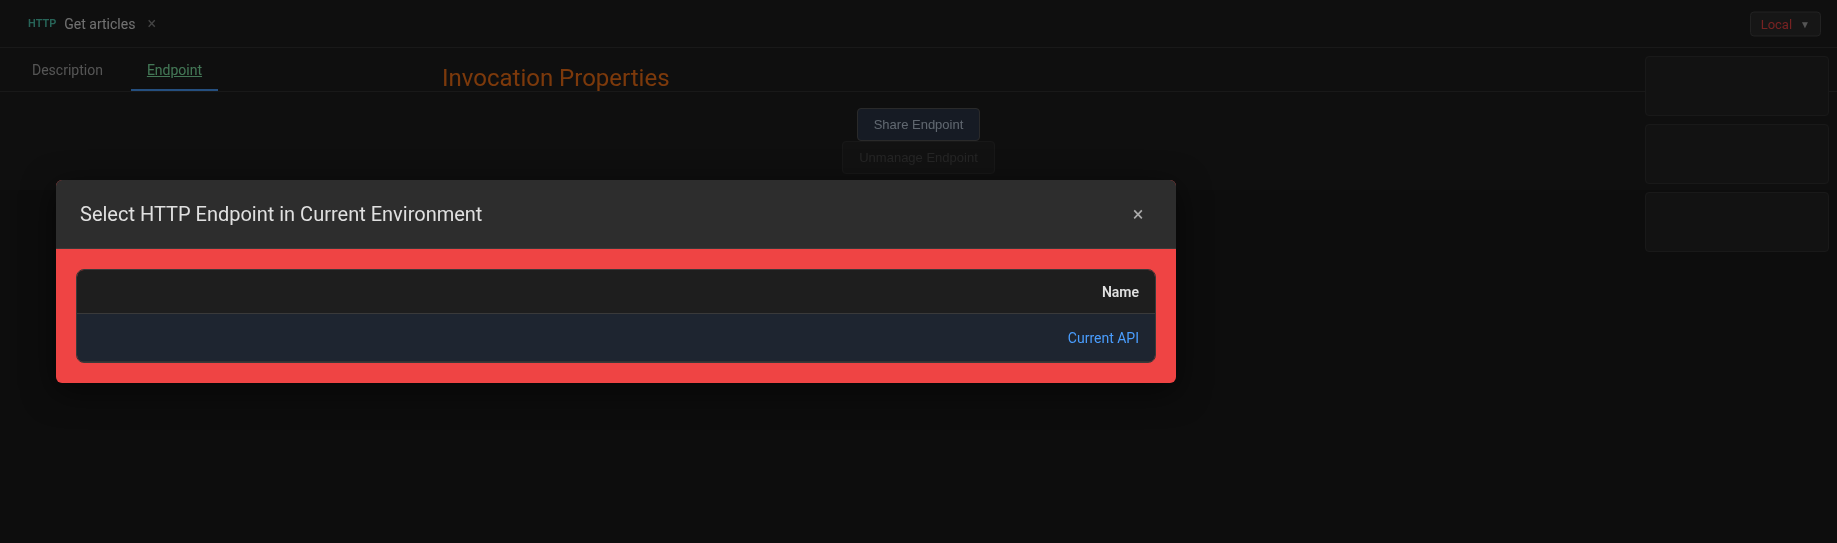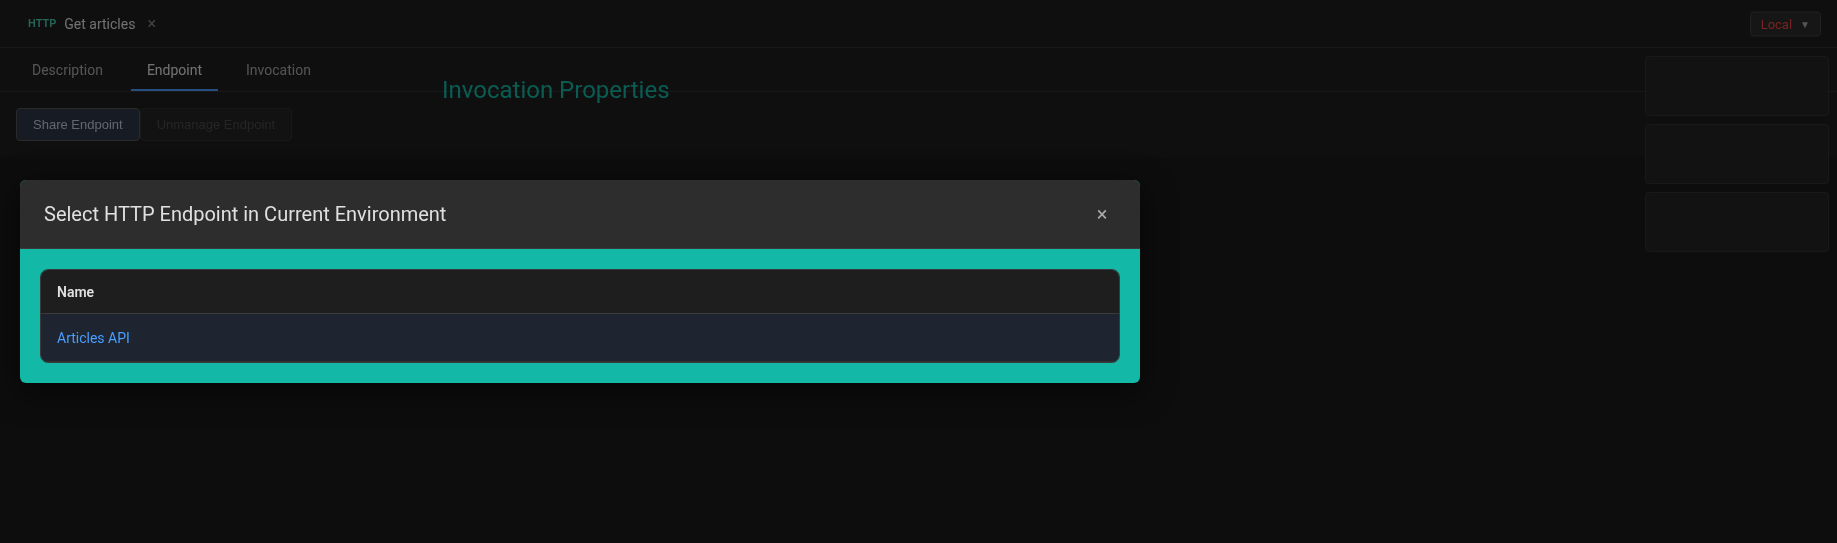"HTTP" * { text-align: none -> right }
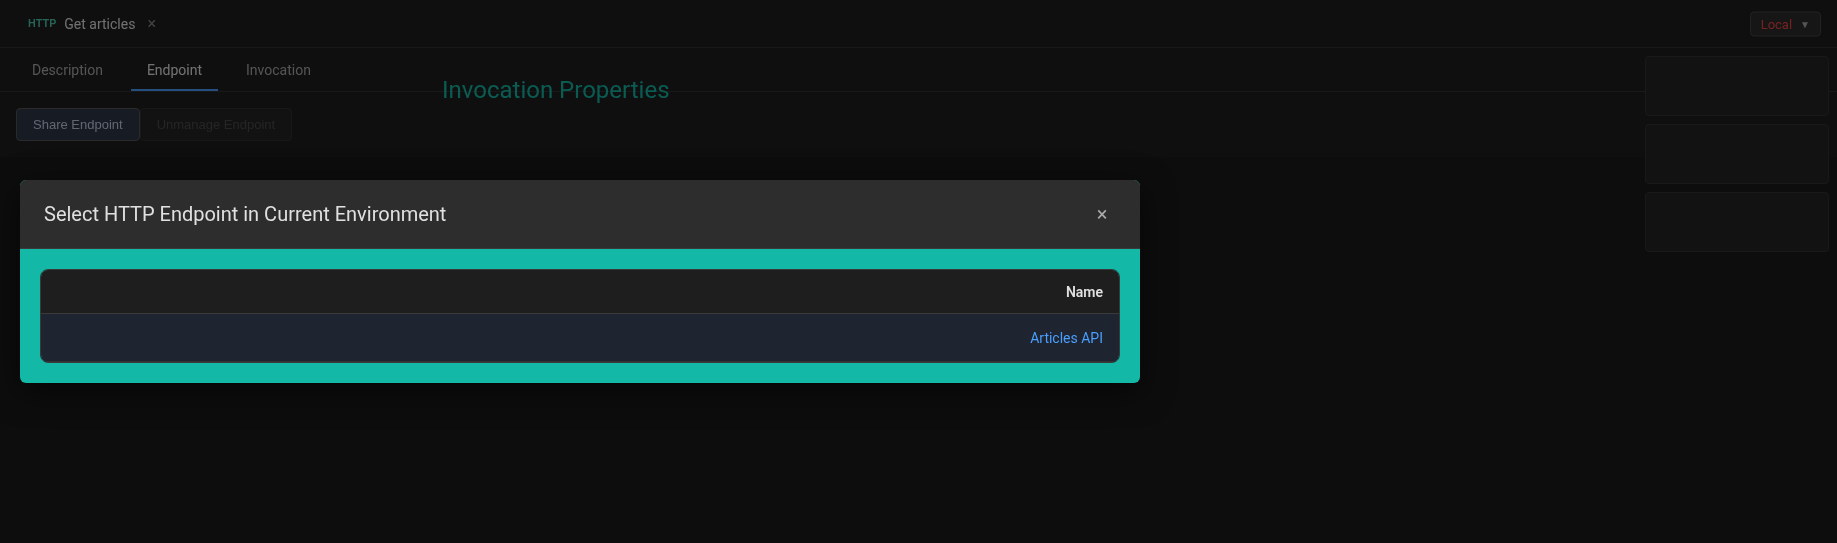"Endpoint" .sub-nav-item.active { color: #e5e5e5 -> #86efac; text-decoration: none -> underline }
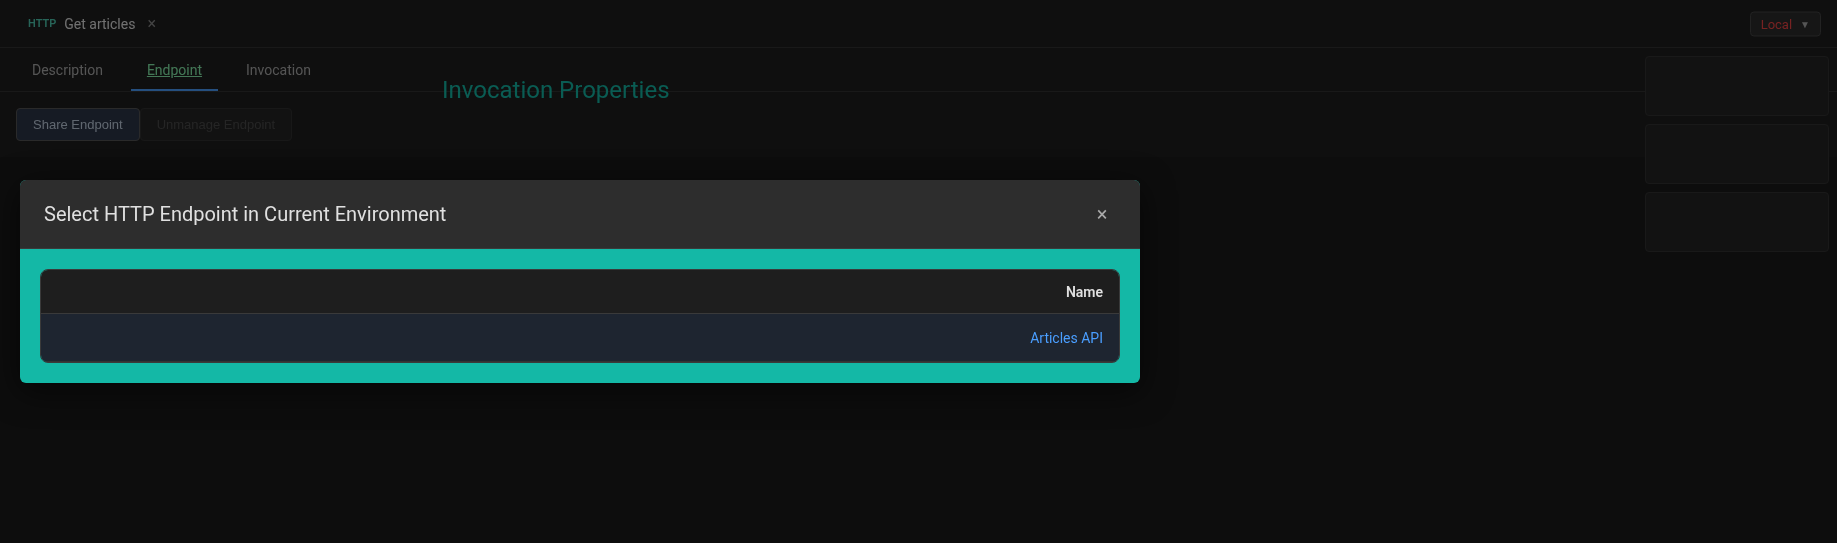"Invocation" div.sub-nav-item { html: <div> <span>Invocation</span> </div> -> none }
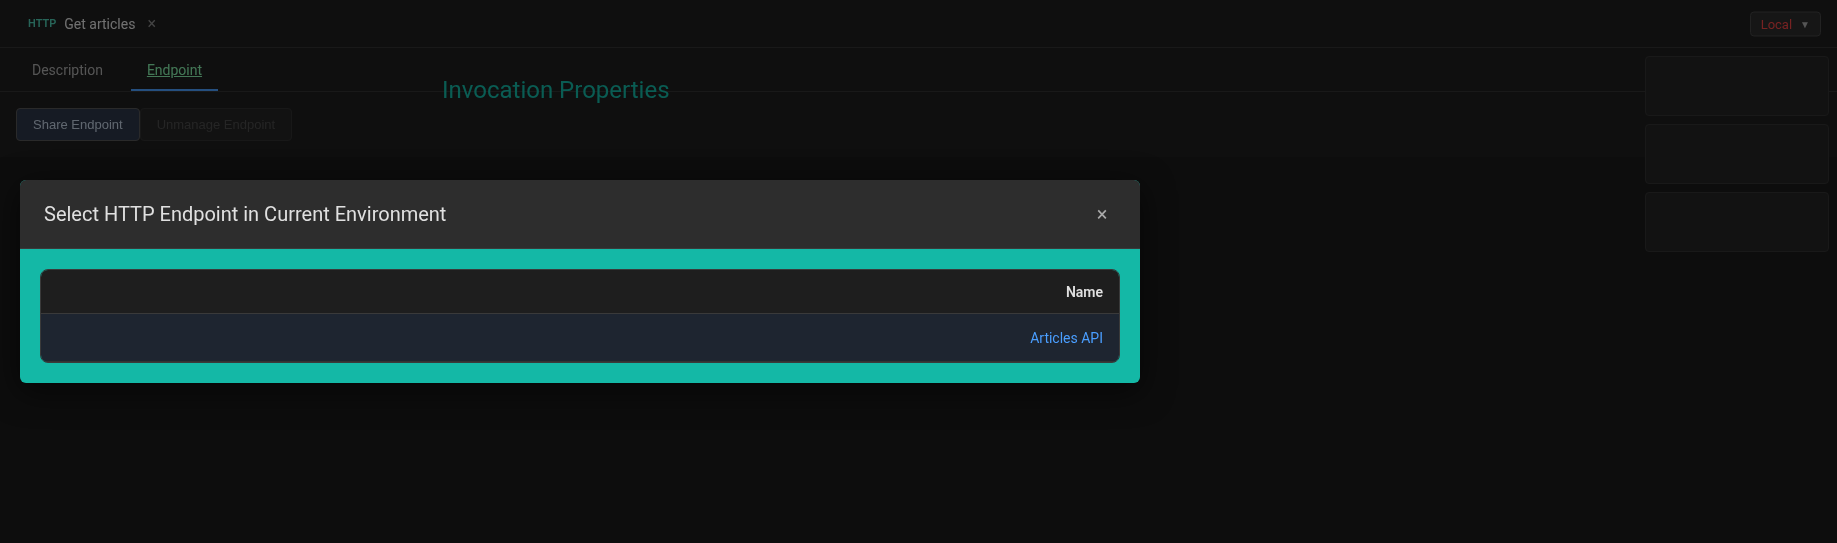"Invocation Properties" .background-invocation { color: #14b8a6 -> #f97316; top: 76px -> 64px }
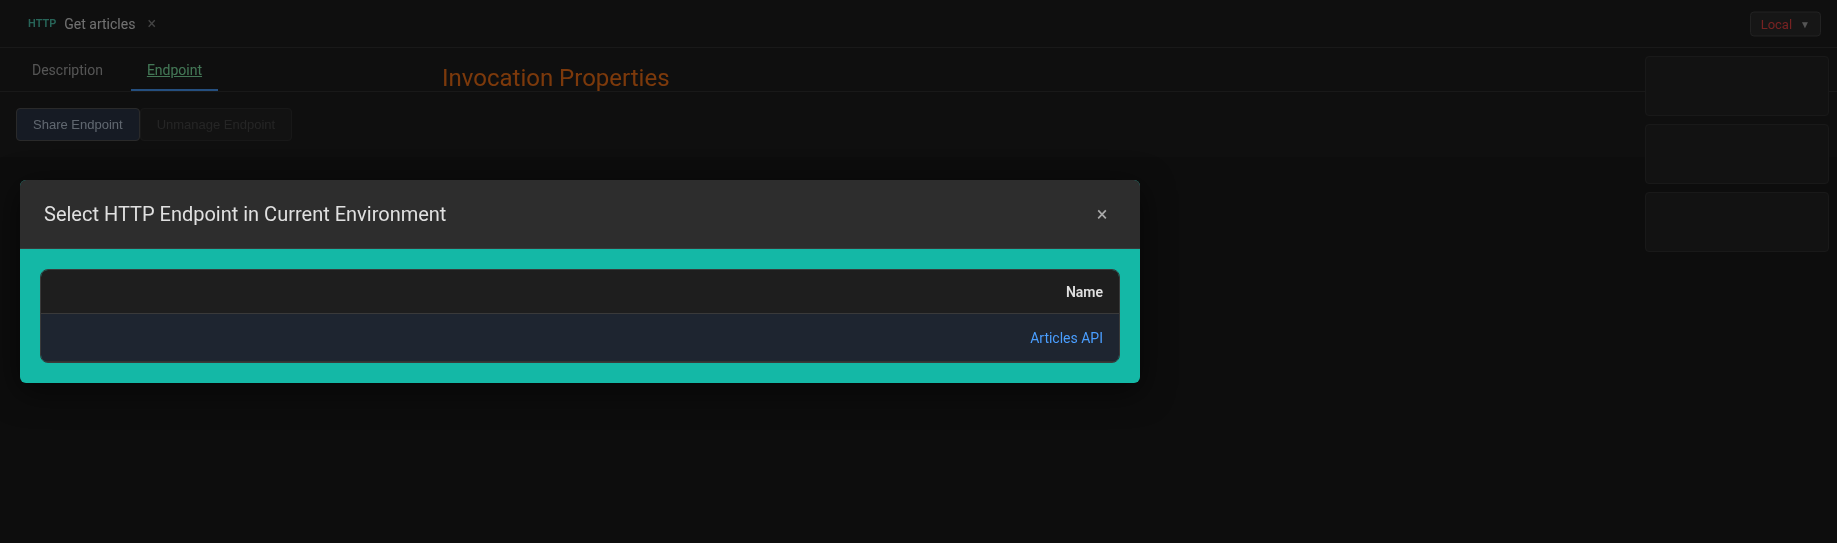"Share Endpoint" .buttons-row { flex-direction: none -> column; padding: 16px 16px -> 16px 33px }
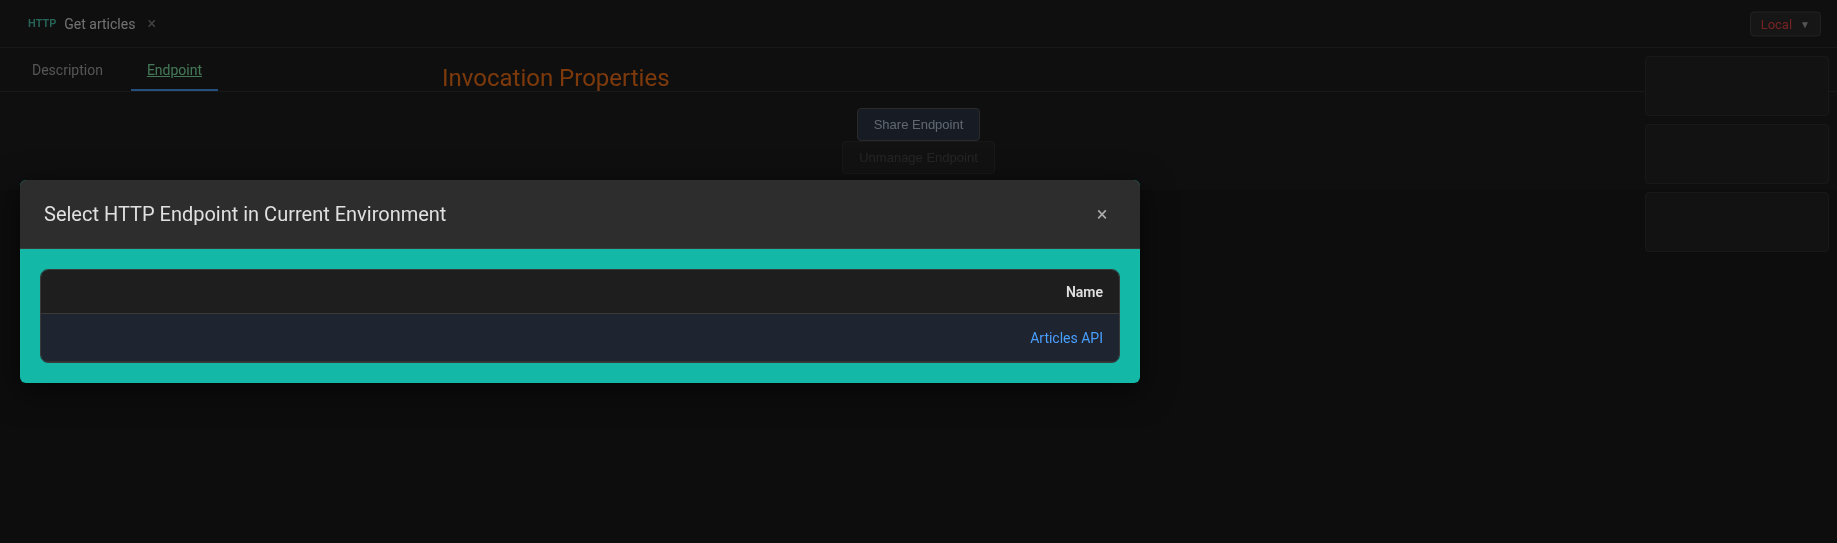"Select HTTP Endpoint in Current" .modal { background-color: #14b8a6 -> #ef4444; margin-left: none -> 36px }
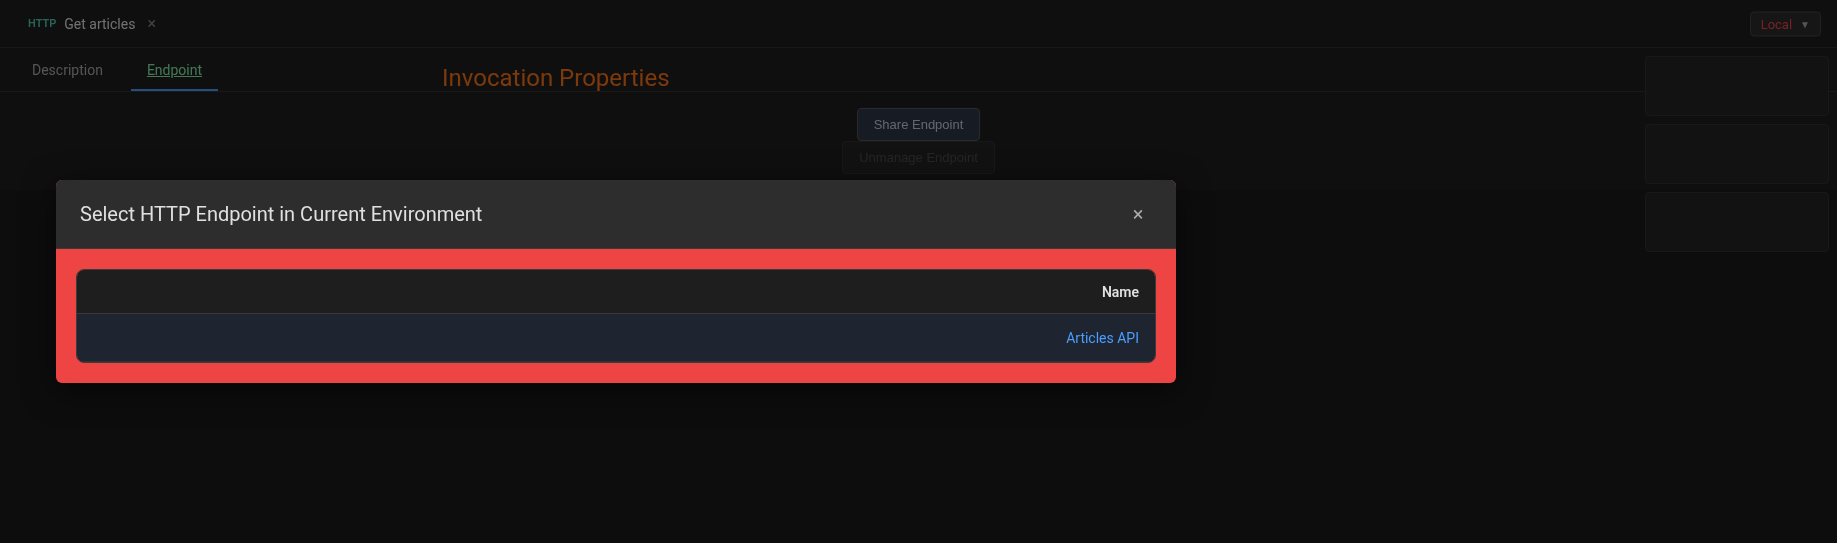"Articles API" span.table-row-link { text: Articles -> Current }
